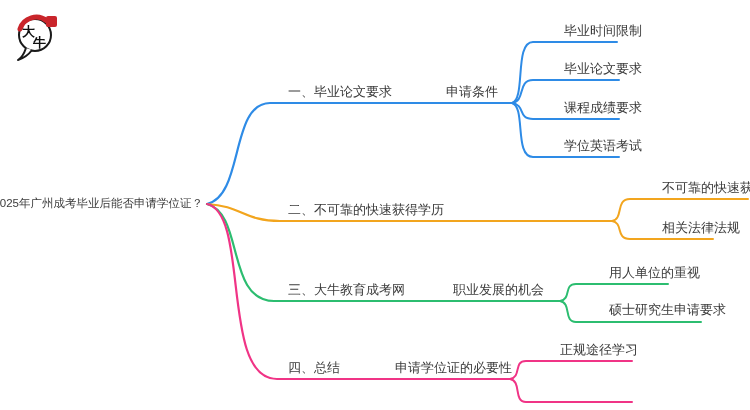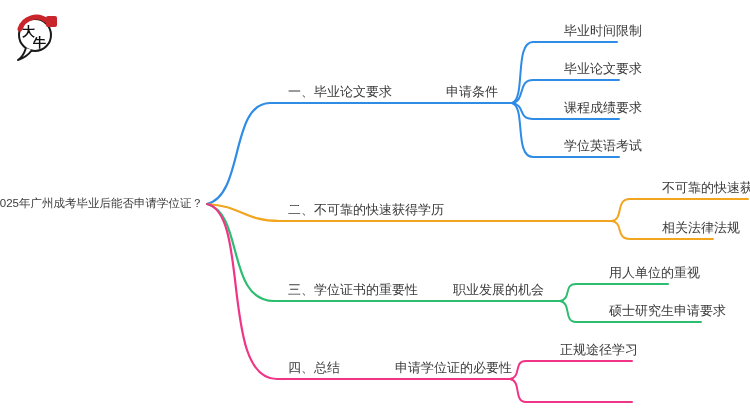"三、学位证书的重要性" div.node { text: 学位证书的重要性 -> 大牛教育成考网 }
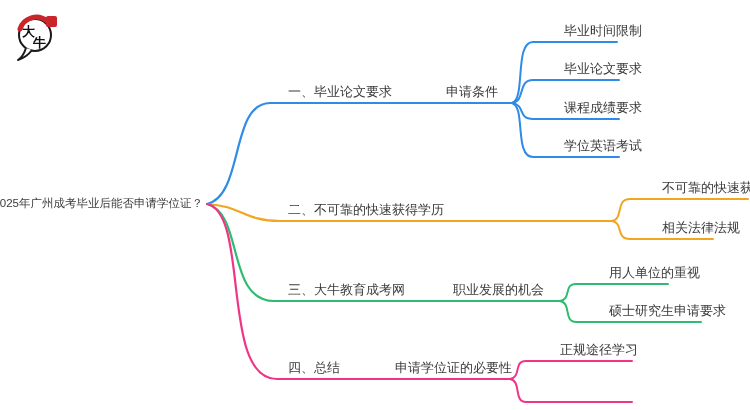"硕士研究生申请要求" div.node { font-family: none -> Liberation Mono, monospace }
